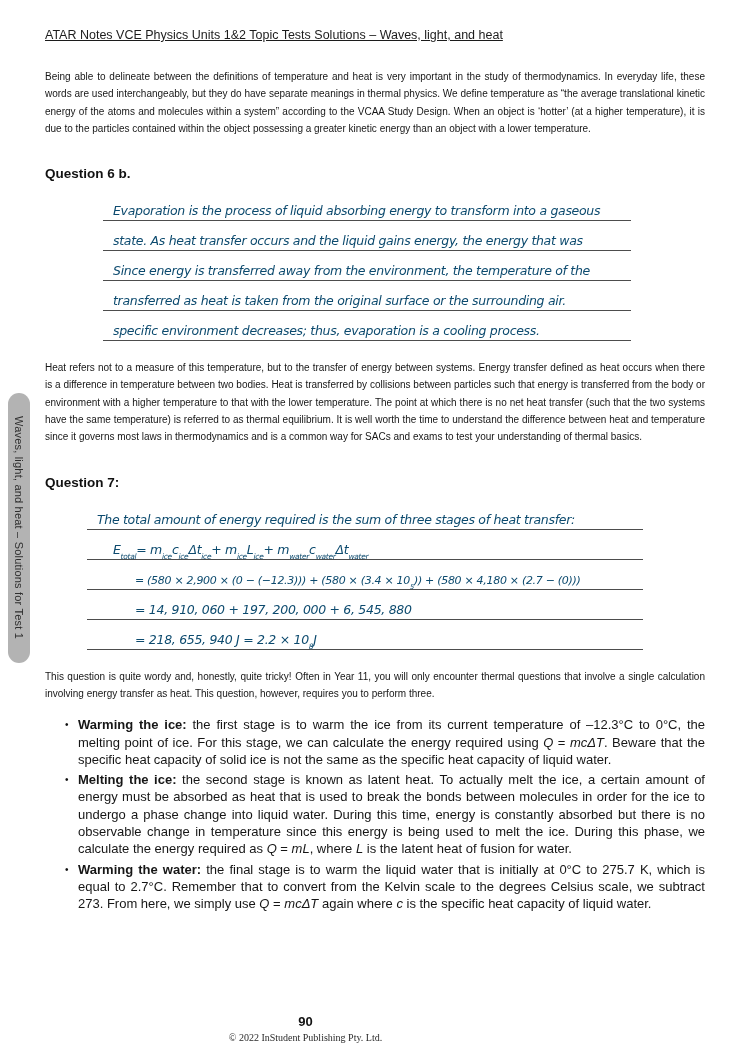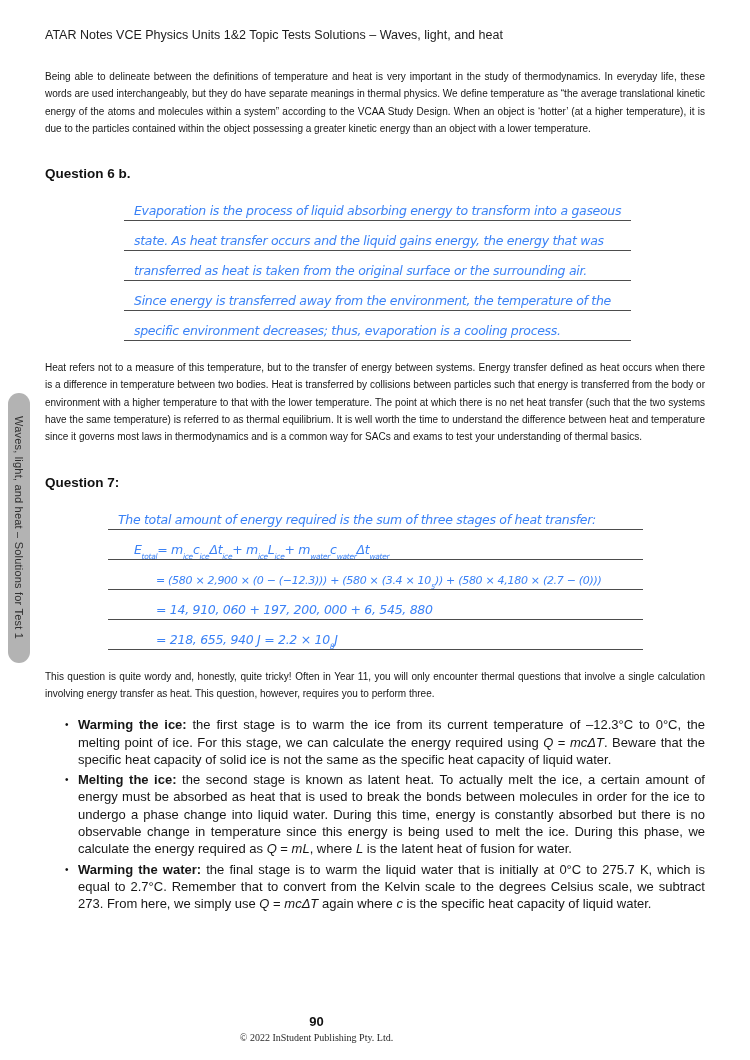"ATAR Notes VCE Physics Units" .doc-header { text-decoration: none -> underline }
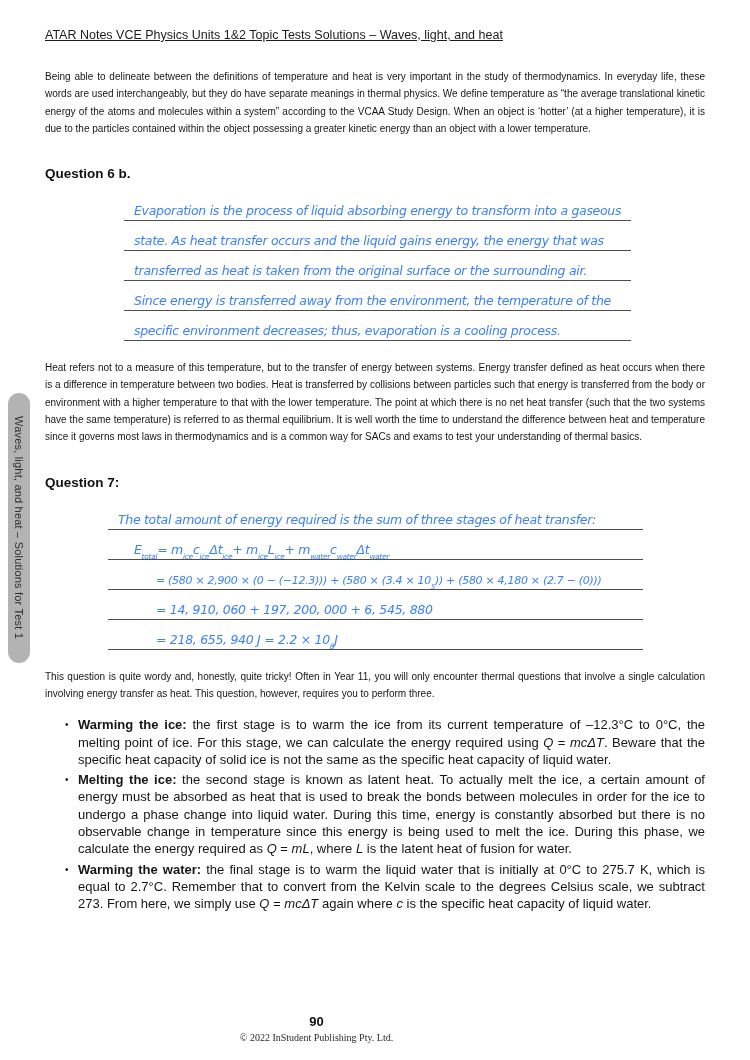"Evaporation is the process of" .hw-row { color: #3b82f6 -> #0c4a6e; margin-left: 21px -> none }
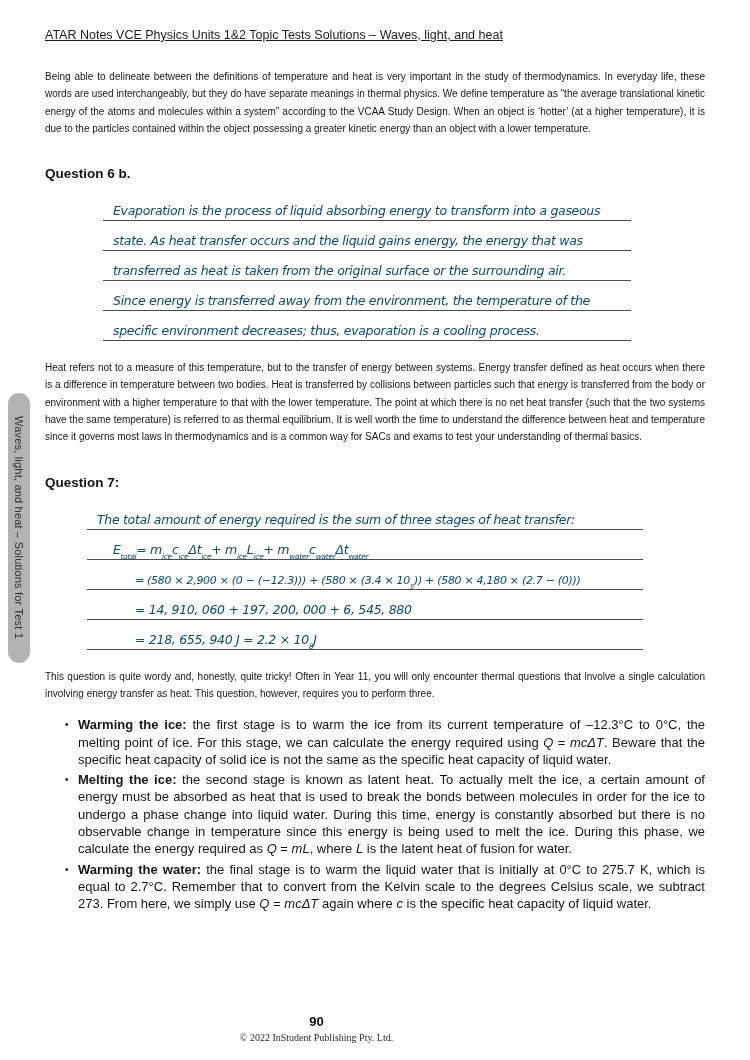"transferred as heat is taken" div.hw-row { order: before "Since energy is transferred away" -> after "Since energy is transferred away" }
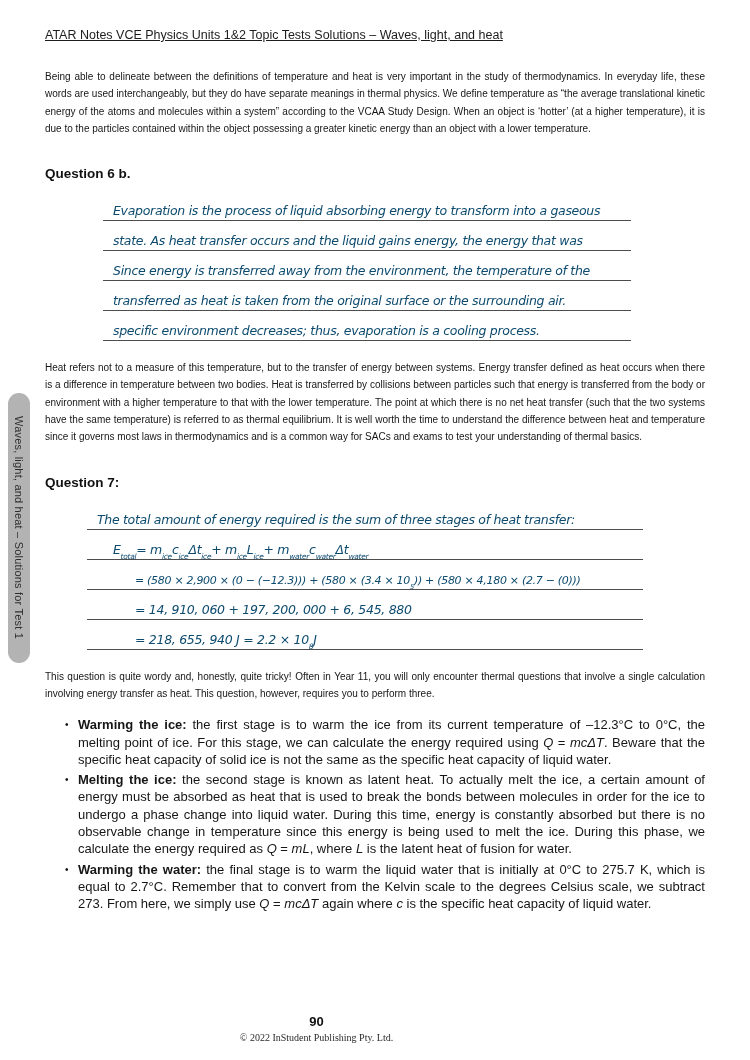"90" .footer { left: 12px -> 1px }
